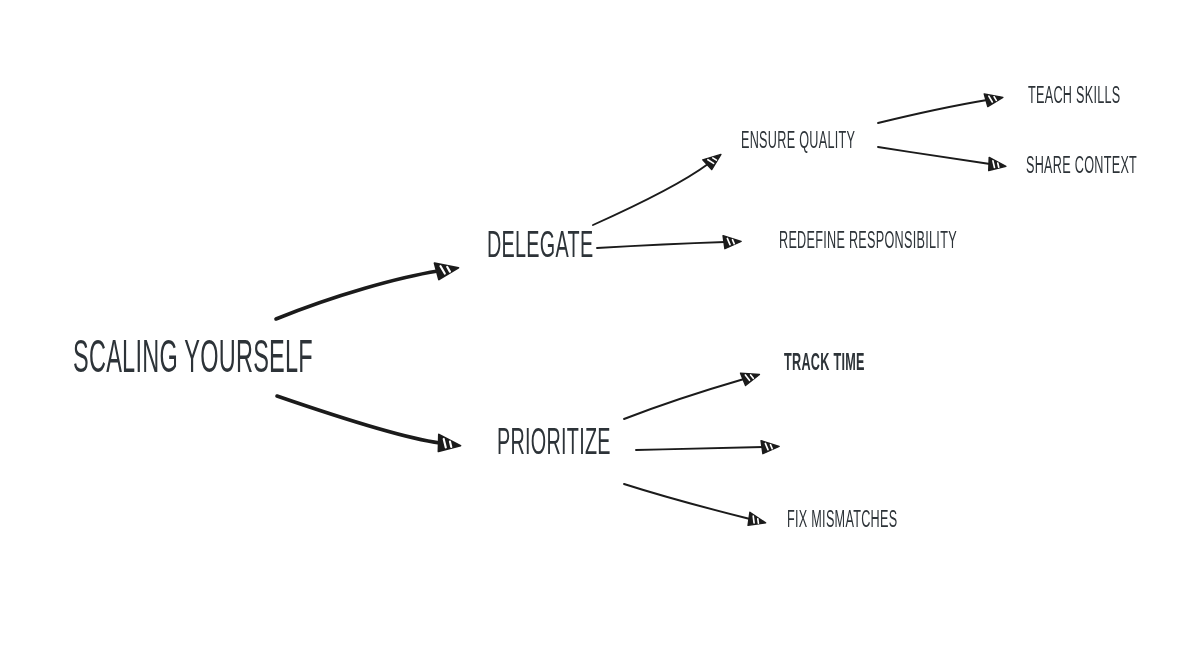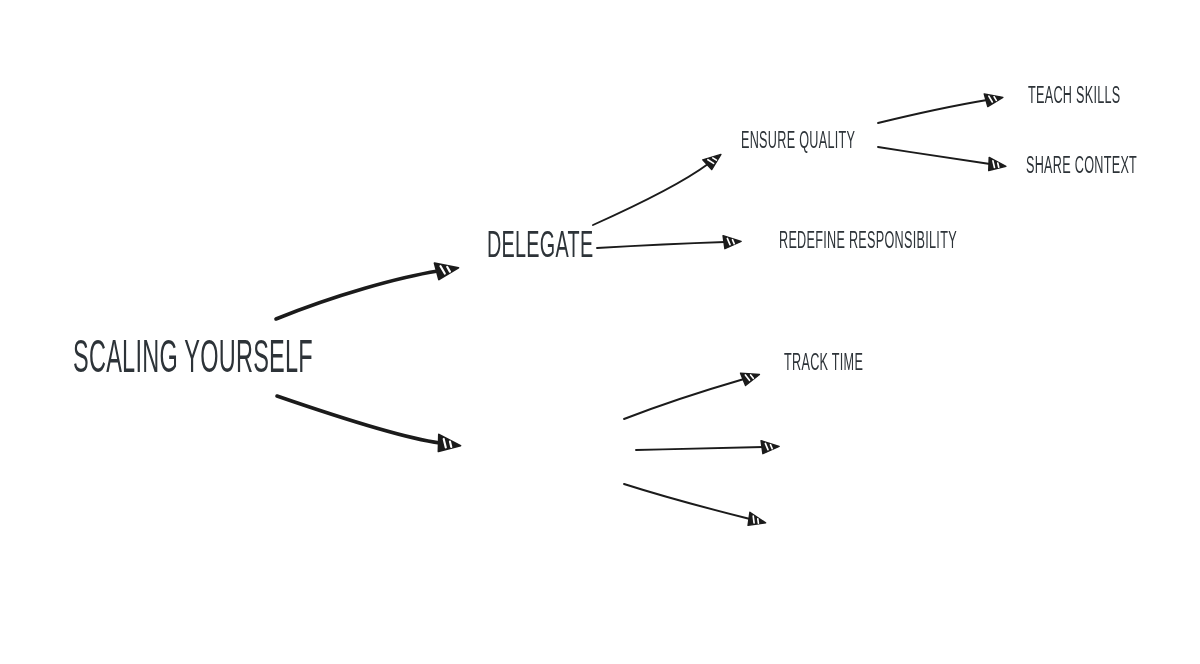"TRACK TIME" .n-track { font-weight: none -> bold }
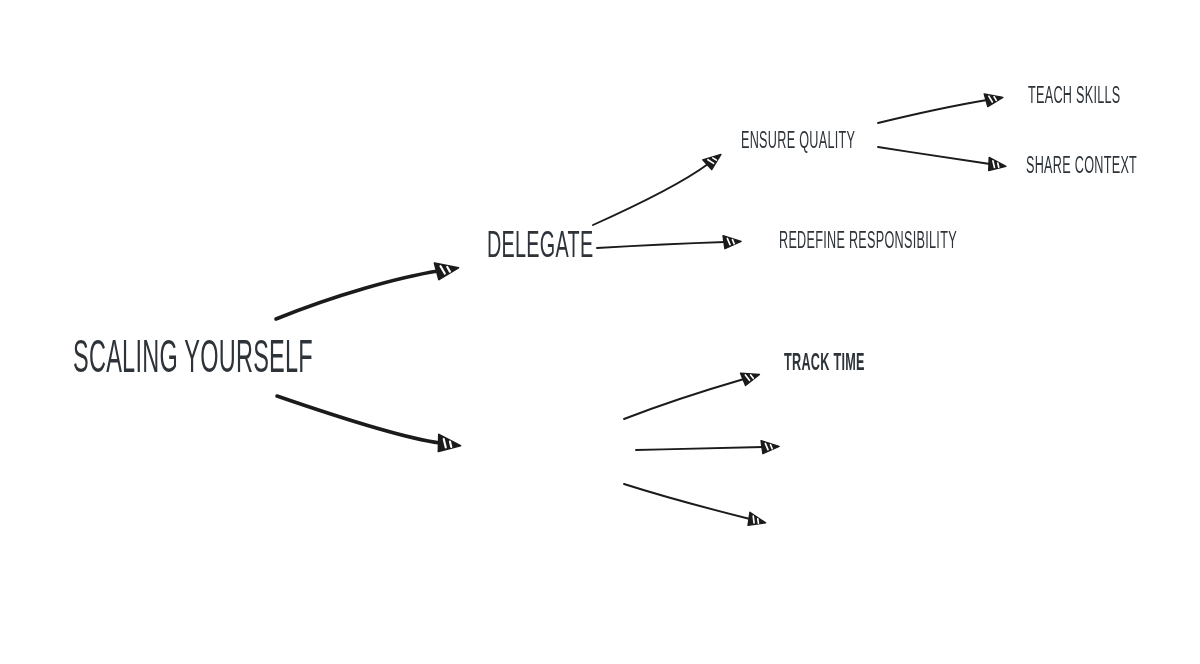"PRIORITIZE" div.node { html: none -> <div> <span>PRIORITIZE</span> </div> }
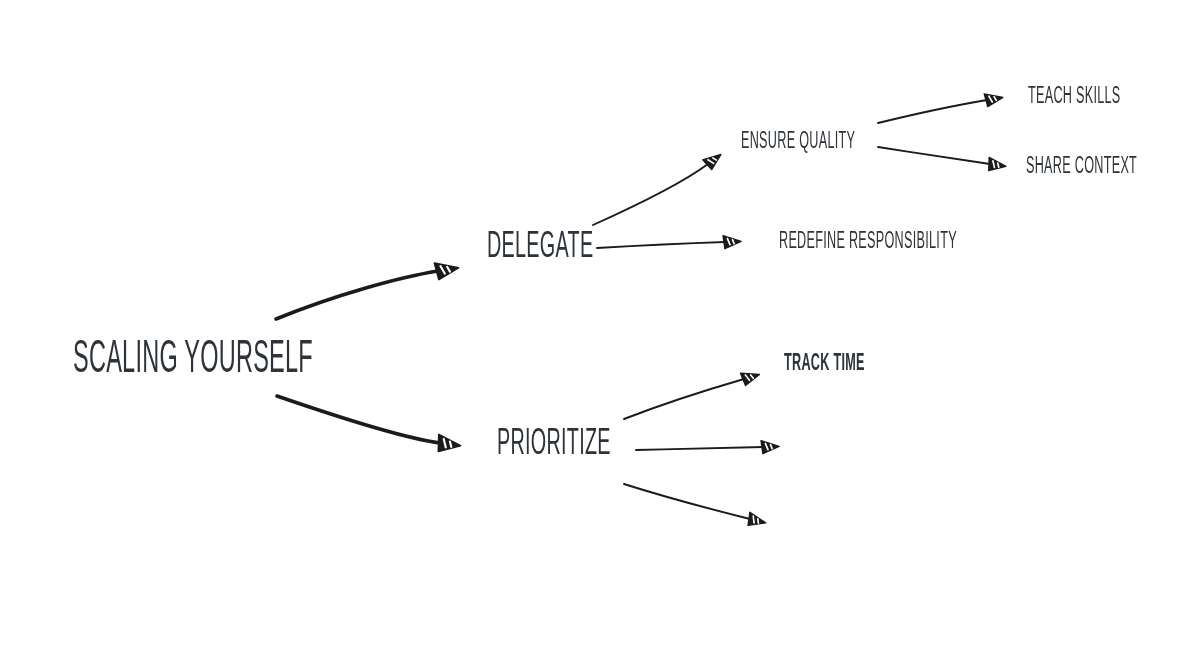"FIX MISMATCHES" div.node { html: none -> <div> <span>FIX MISMATCHES</span> </div> }
